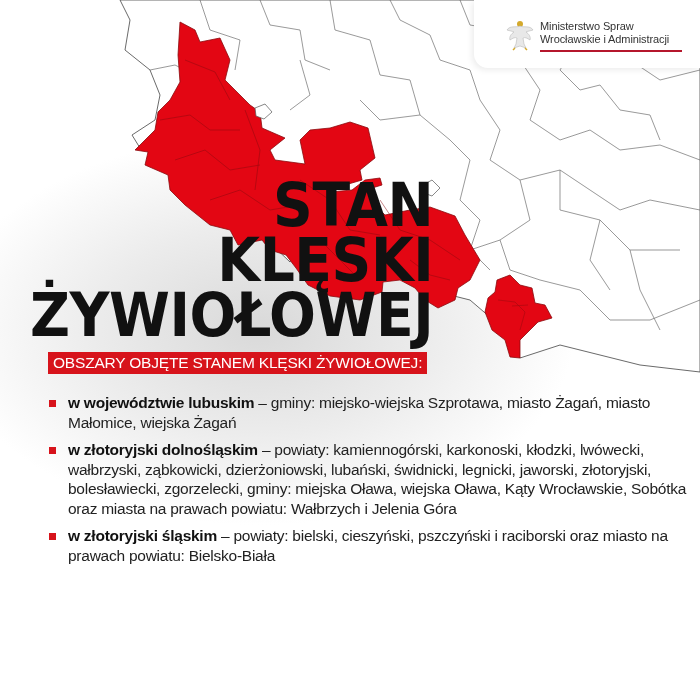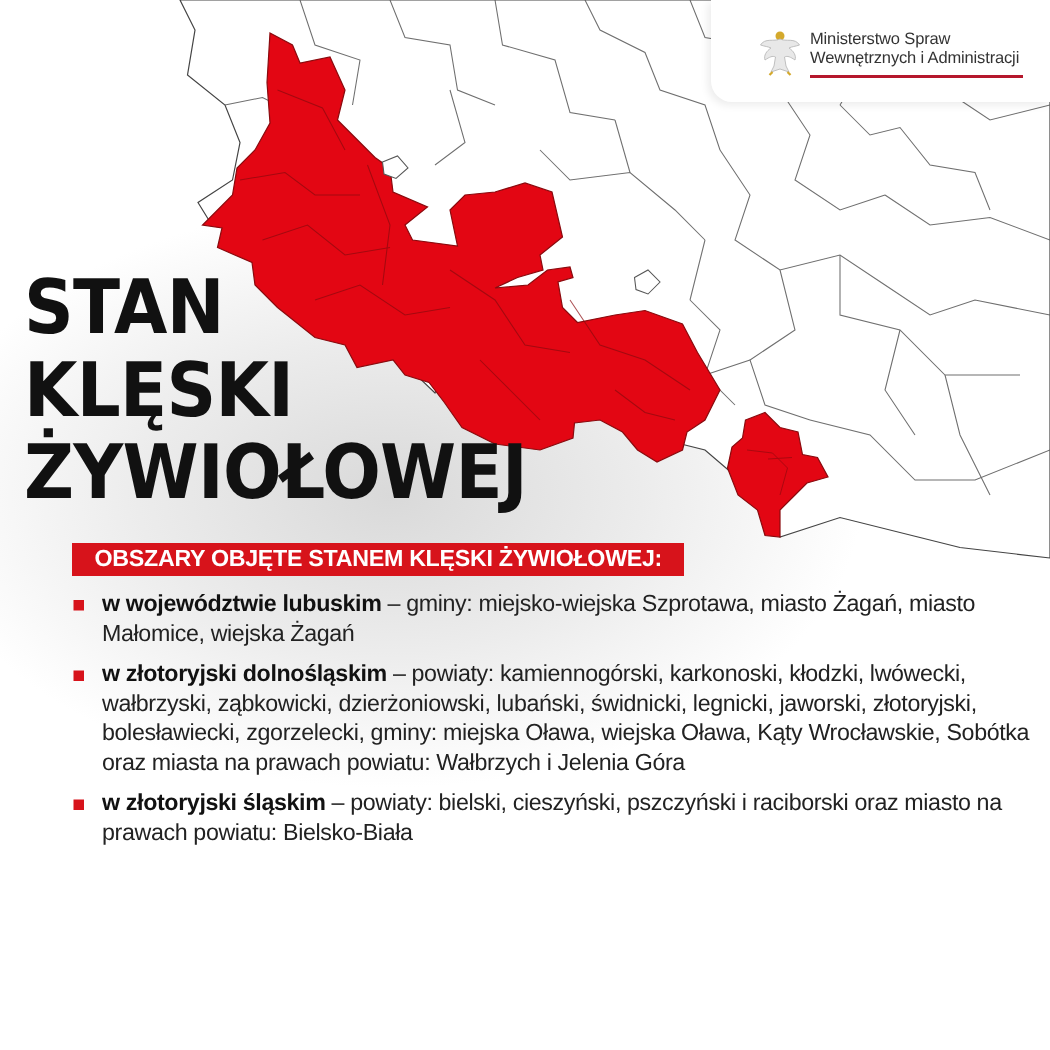"Wewnętrznych i Administracji" div { text: Wewnętrznych -> Wrocławskie }
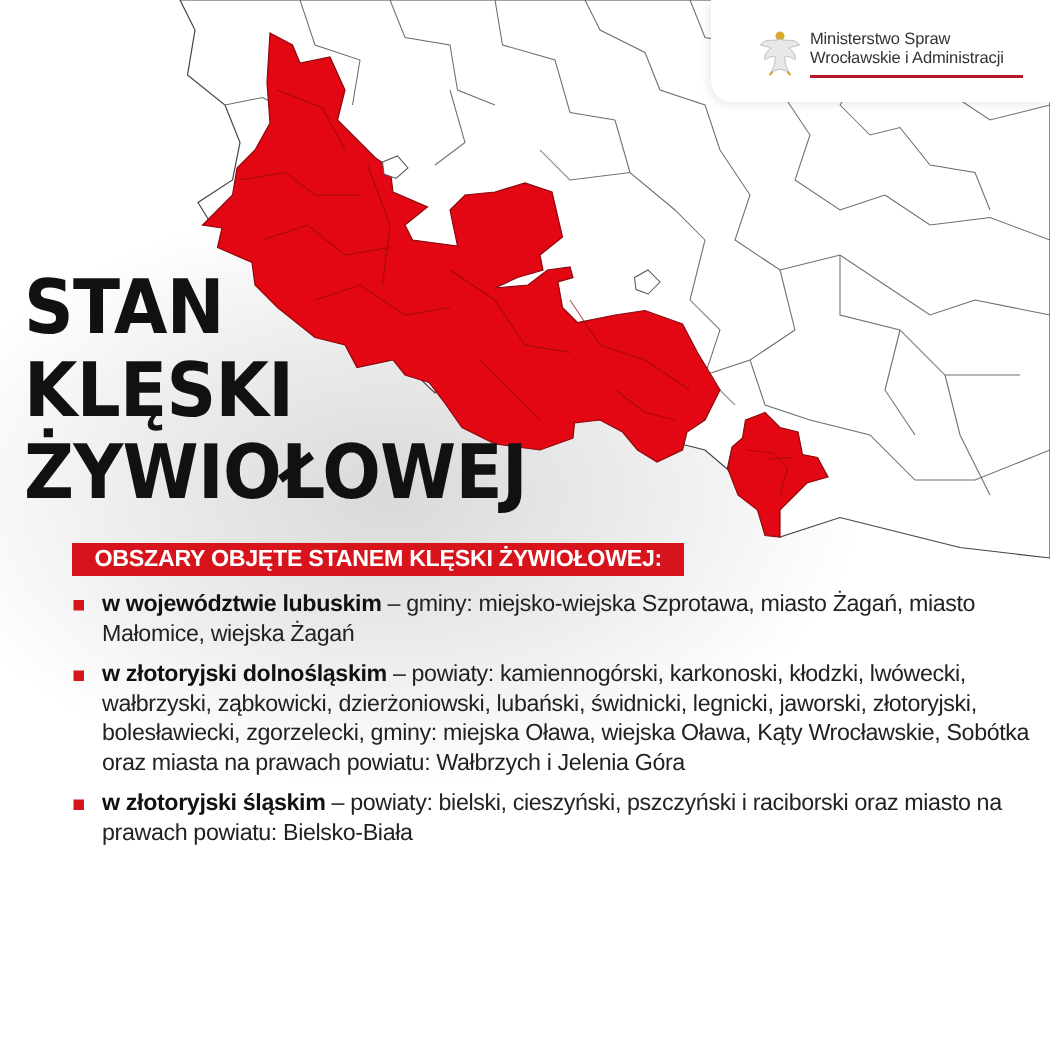"STAN" .headline { font-size: 50px -> 60px; left: 16px -> 30px; text-align: none -> right }
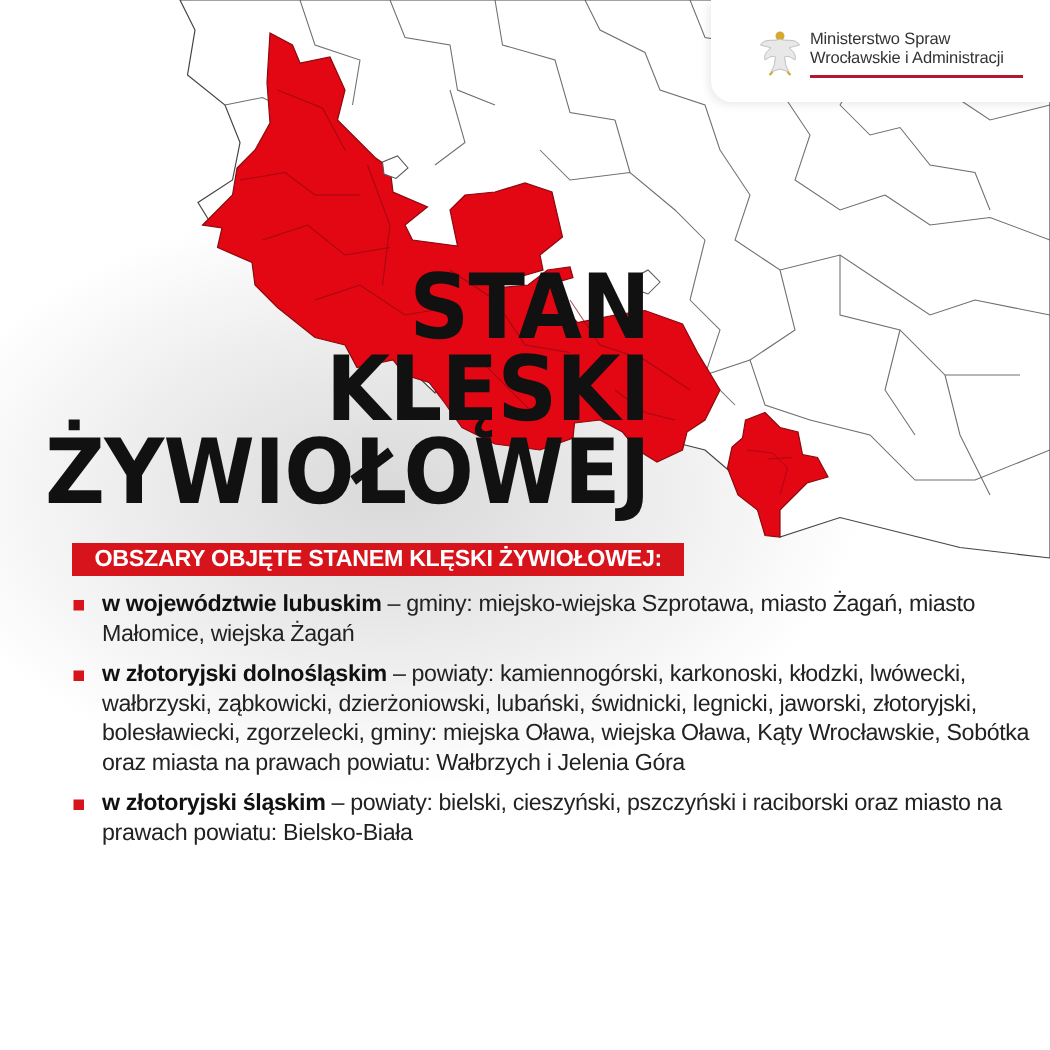"OBSZARY OBJĘTE STANEM KLĘSKI ŻYWIOŁOWEJ:" .subheading { font-weight: bold -> normal; padding: 0 15px -> 0 5px; top: 362px -> 352px }
